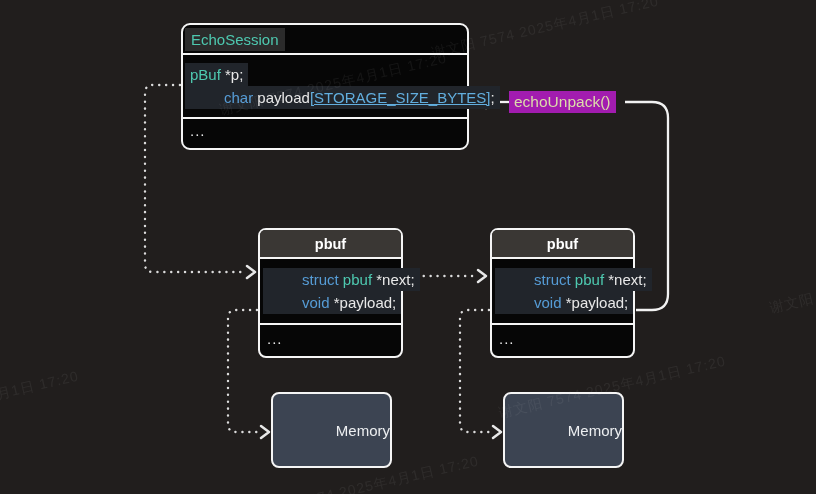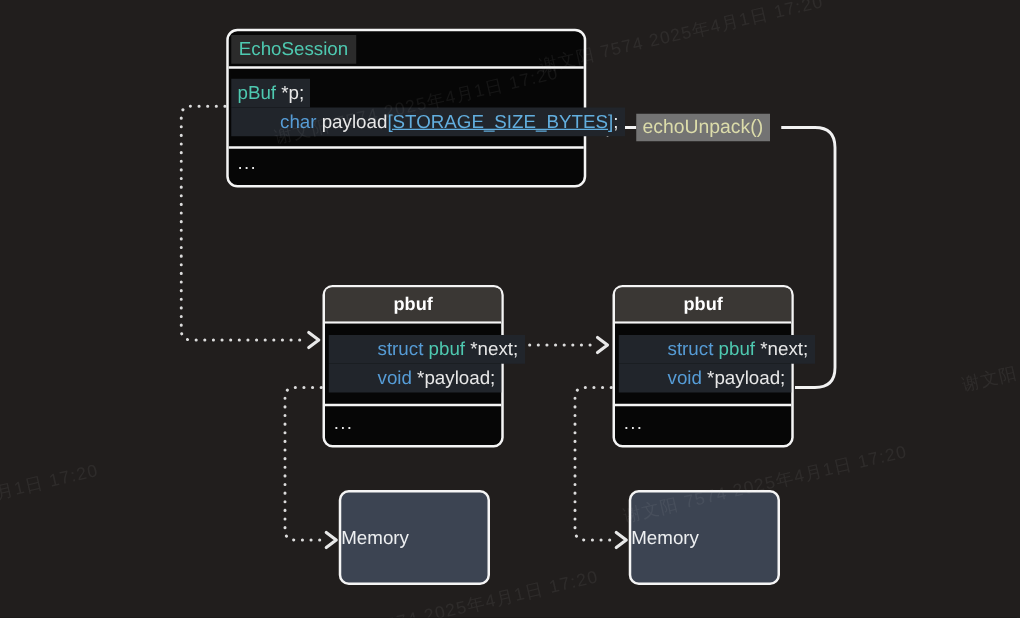"echoUnpack()" .func-label { background: #737373 -> #a21caf }
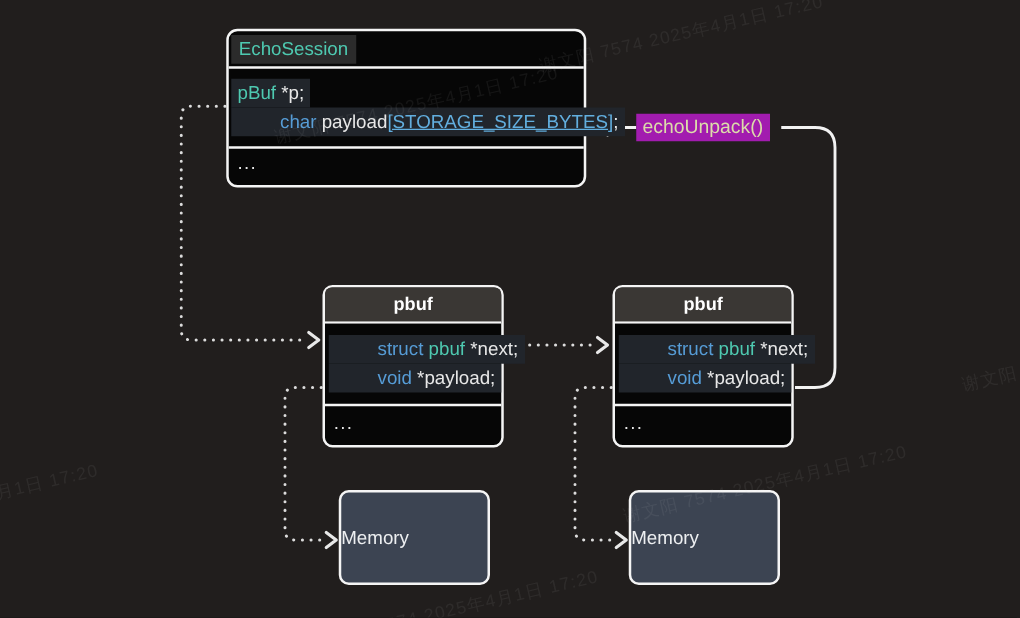"Memory" .memory-box { justify-content: flex-start -> flex-end }
